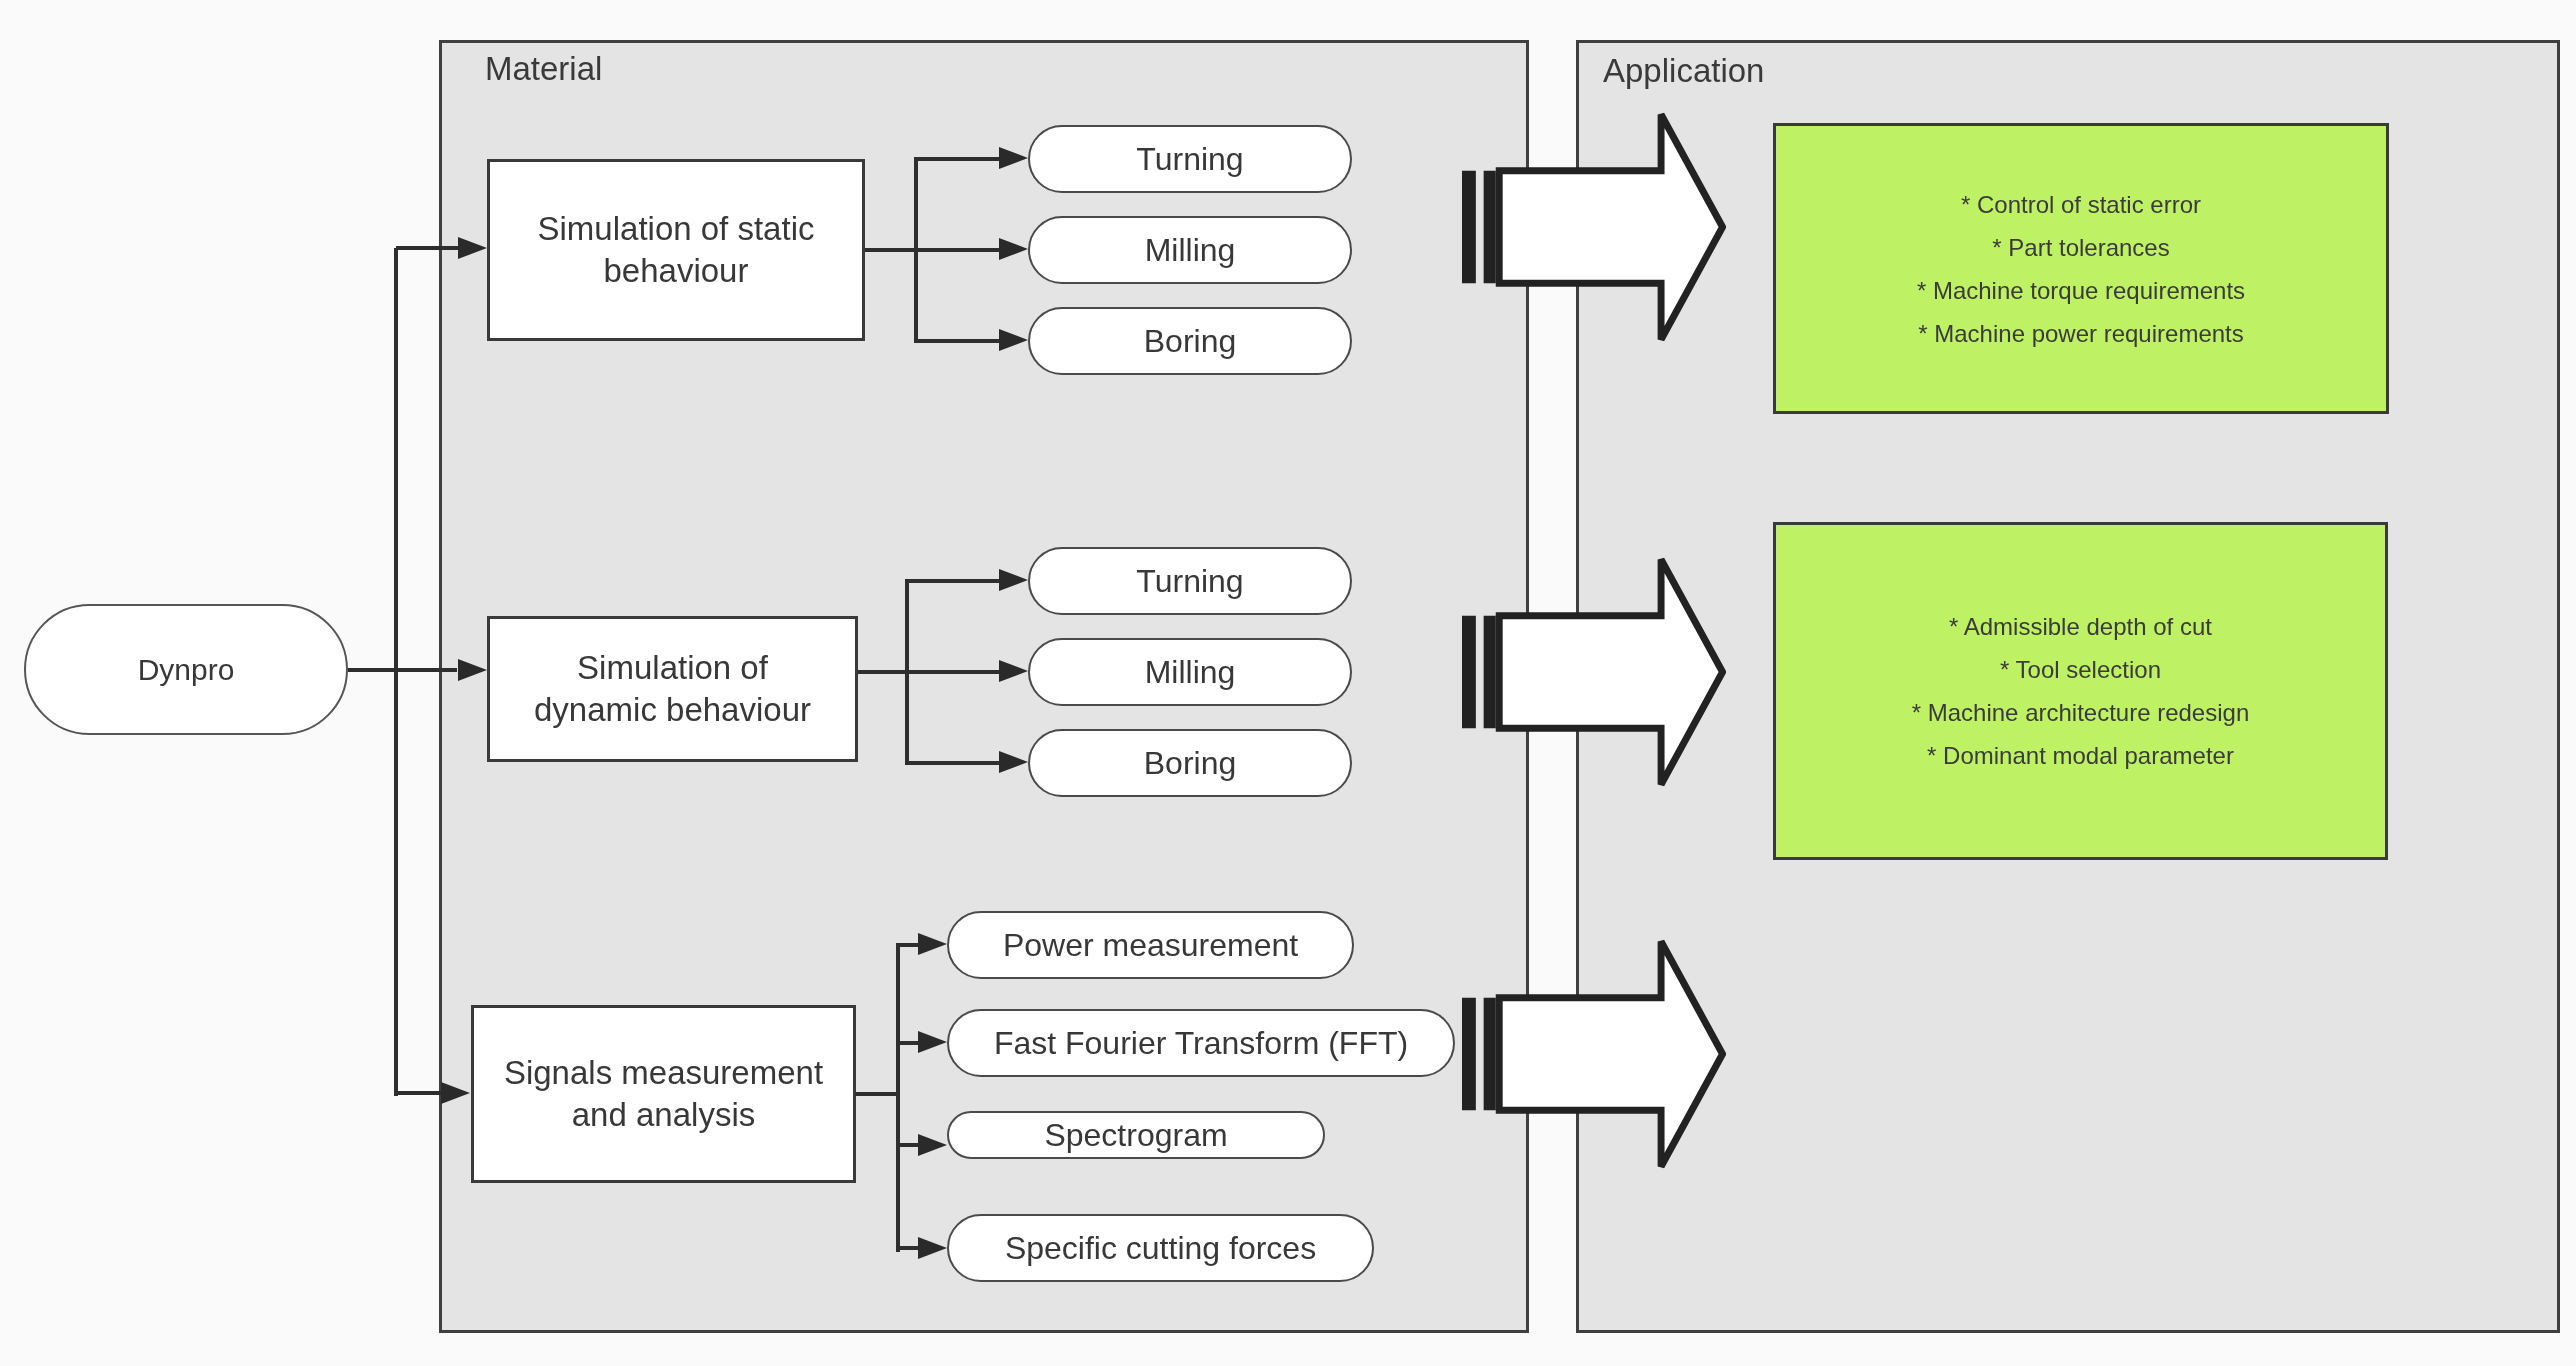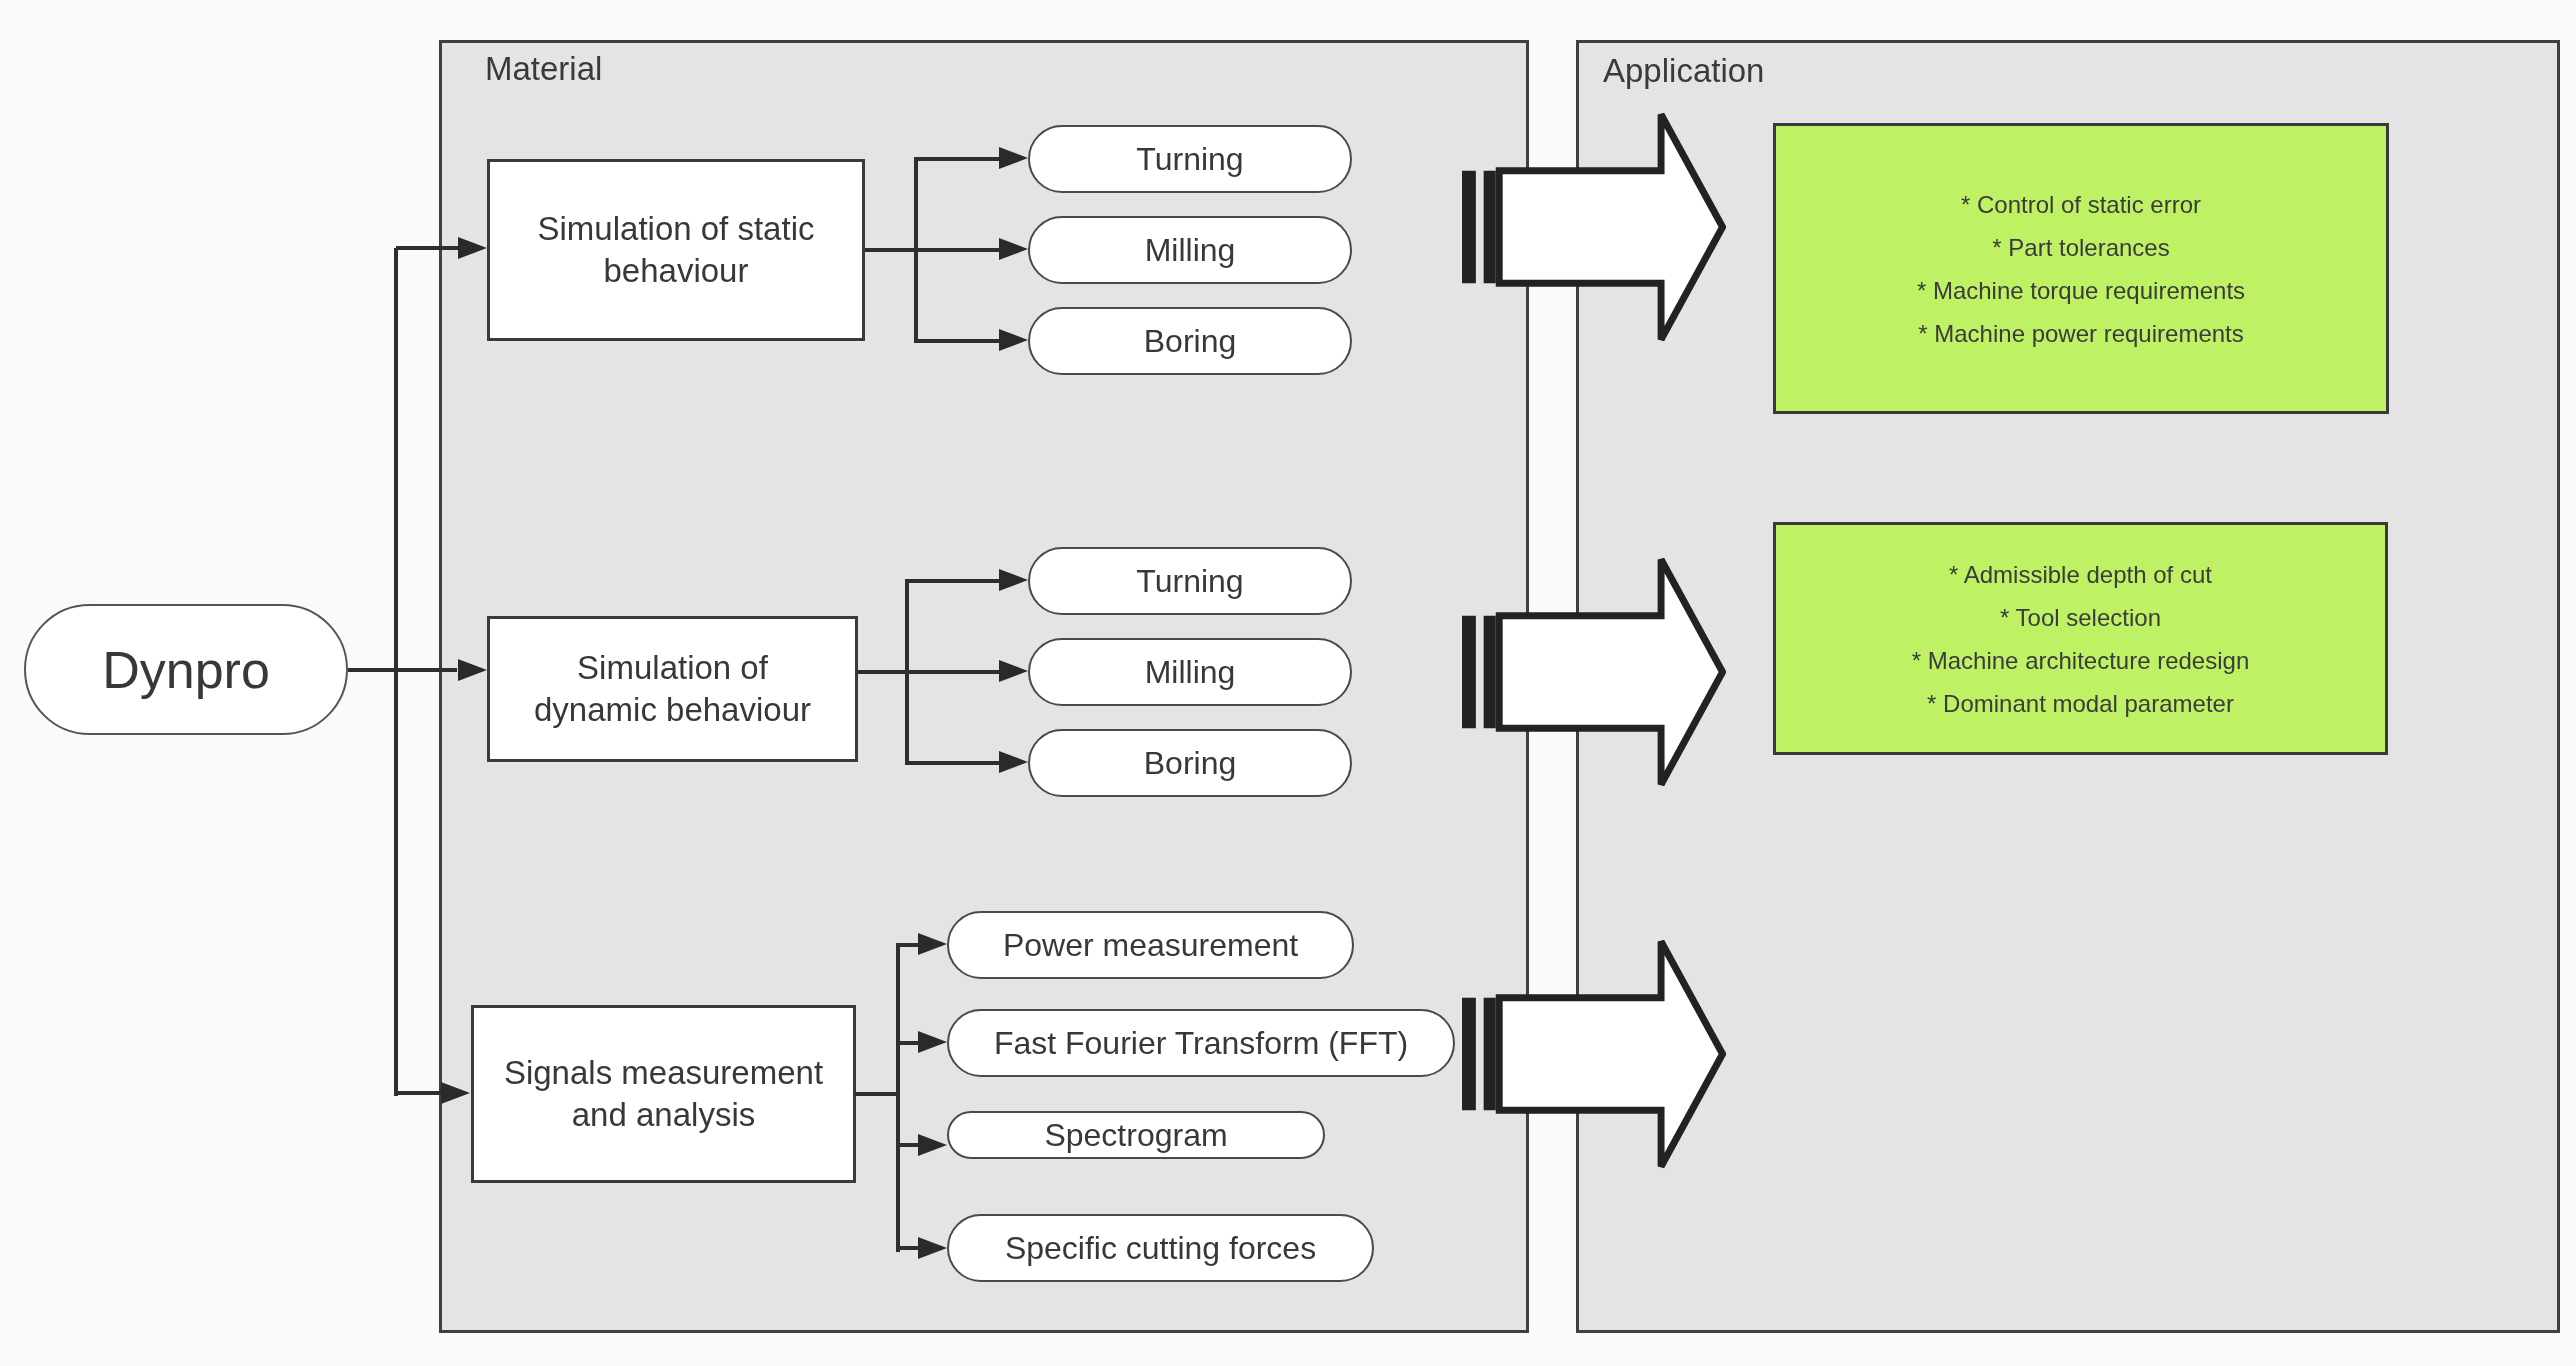"* Admissible depth of cut" div.appbox { height: 233px -> 338px }
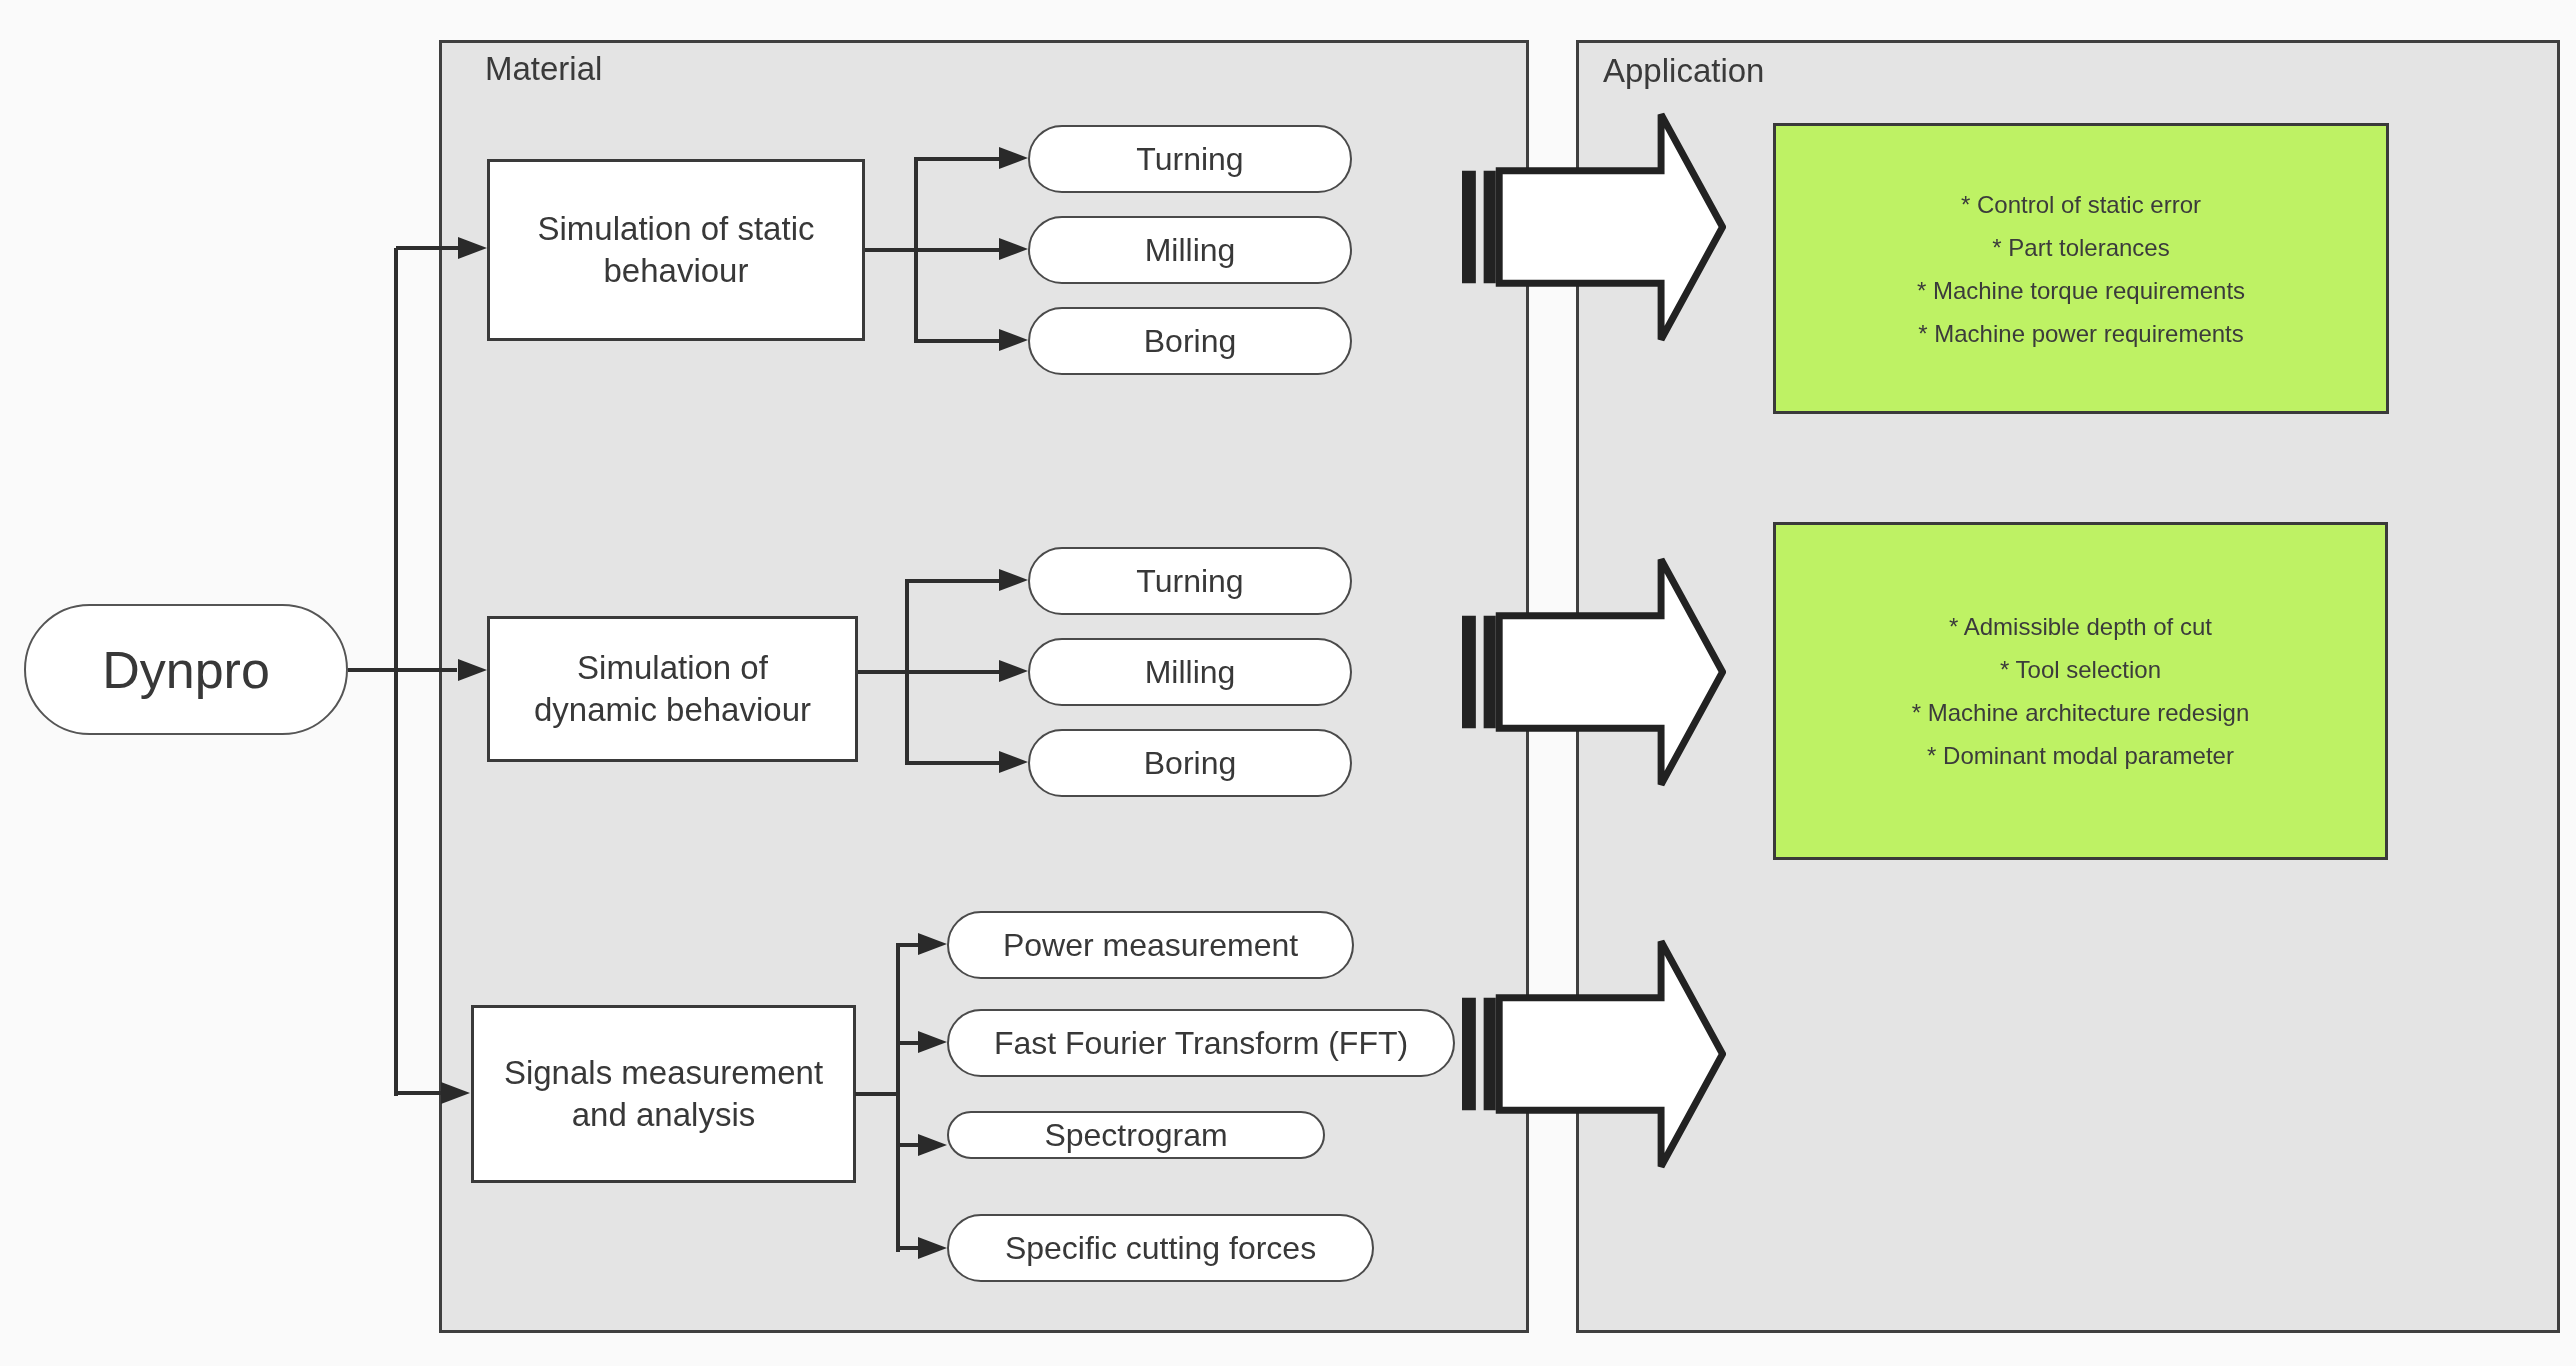"Dynpro" .oval { font-size: 52px -> 30px }
